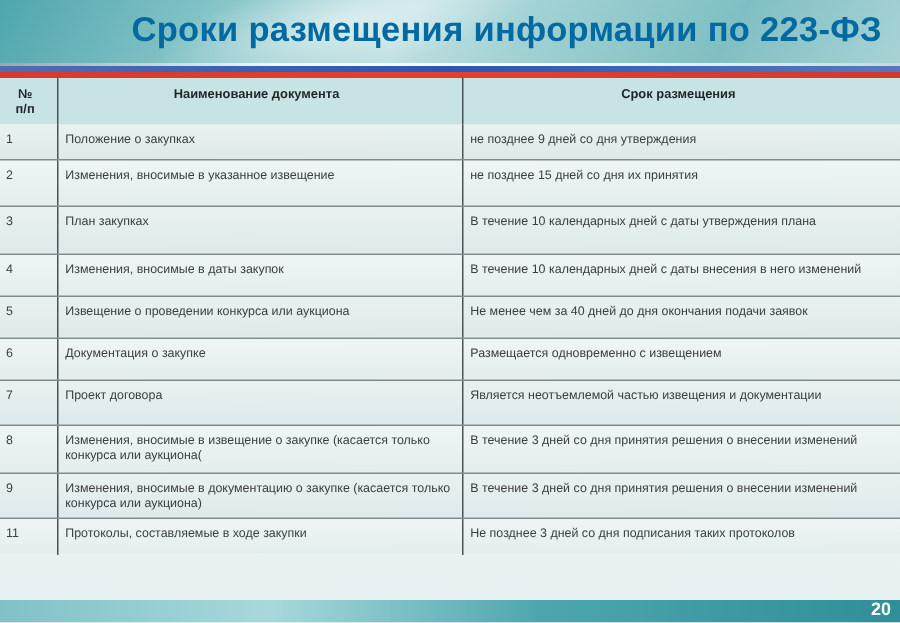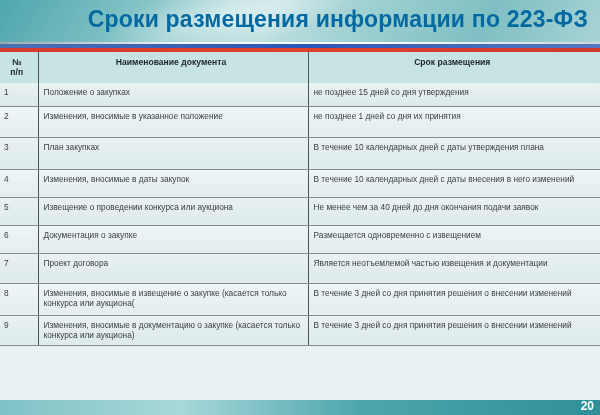"не позднее 15 дней со" td { text: 15 -> 9 }
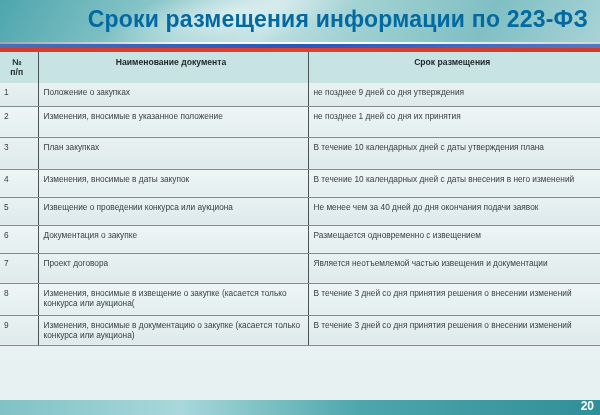"Изменения, вносимые в указанное" td { text: положение -> извещение }
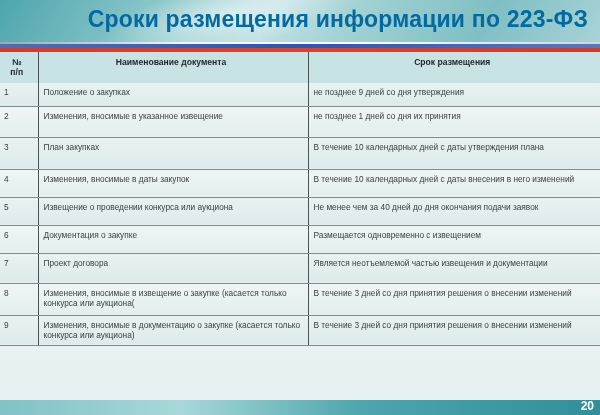"не позднее 1 дней со" td { text: 1 -> 15 }
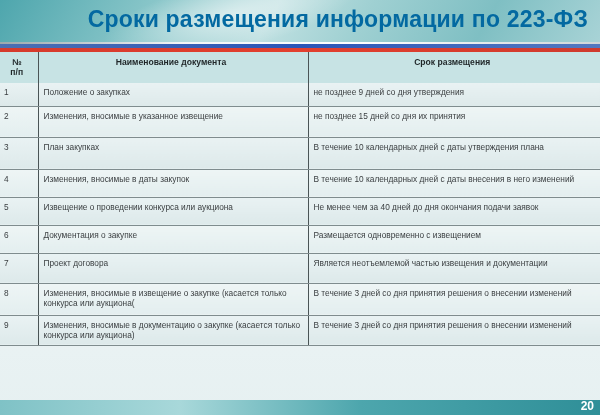"11" tr.row { html: none -> <tr> <td>11</td> <td>Протоколы, составляемые в ходе закупки</td> <td>Не позднее 3 дней со дня подписания таких протоколов</td> </tr> }
